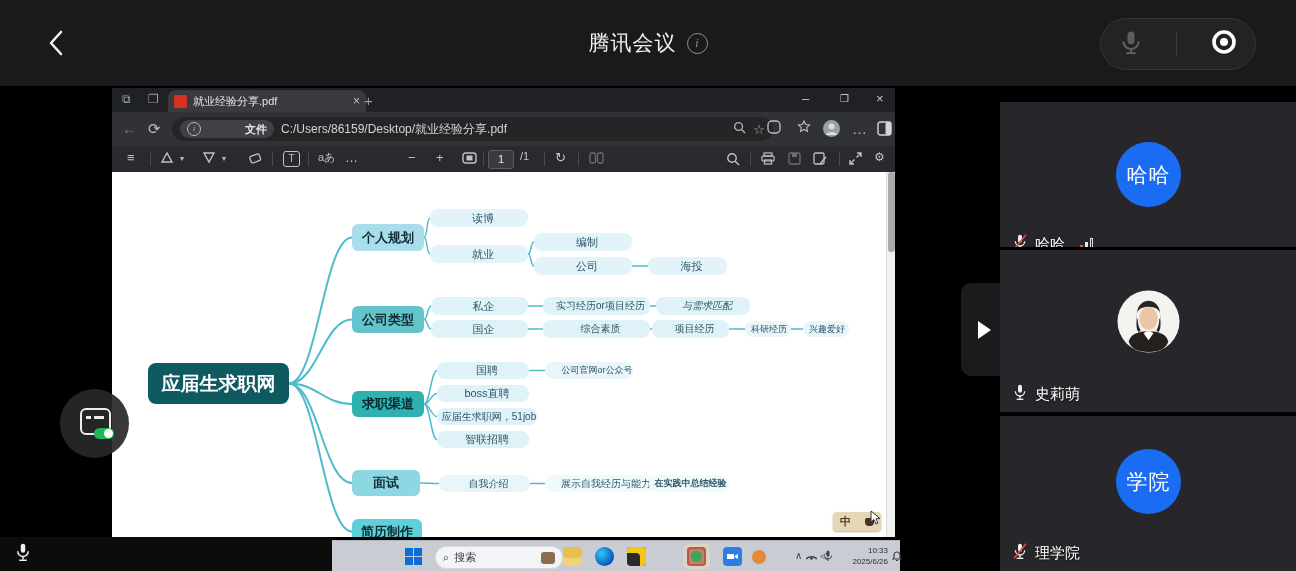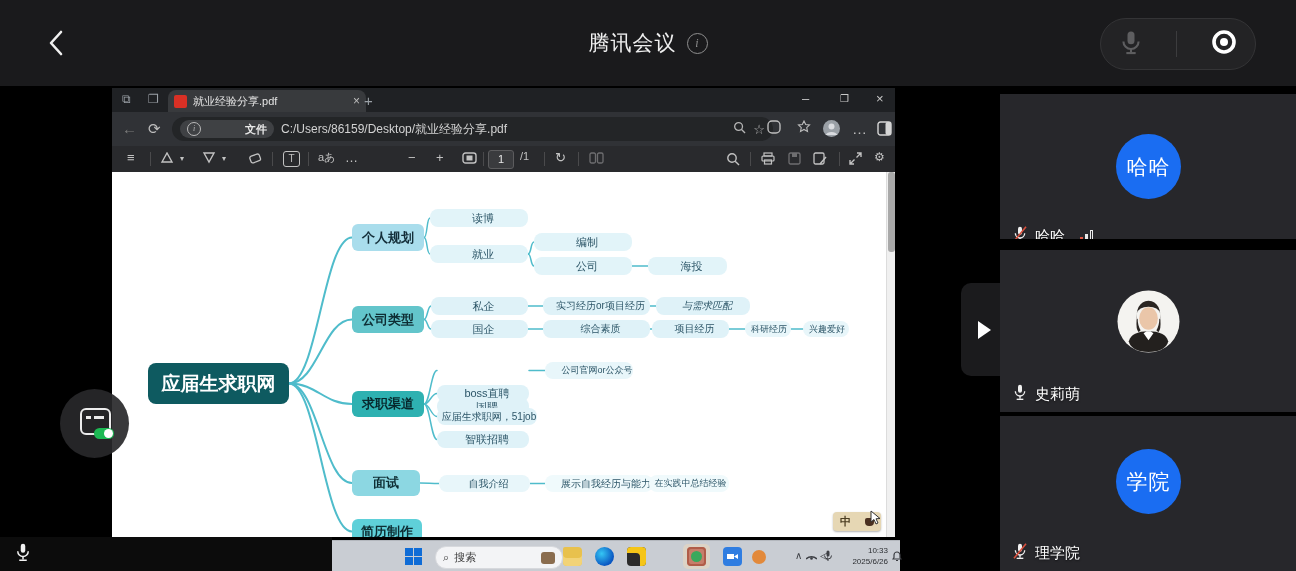"哈哈" div.tile { top: 8px -> 16px }
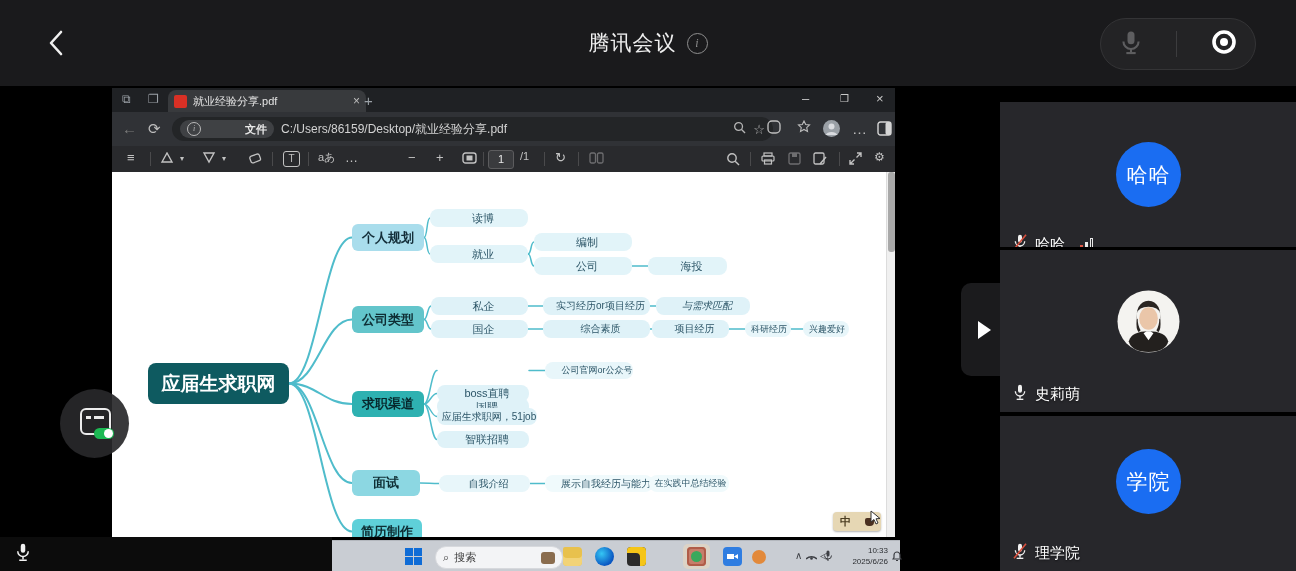"国聘" div.mm-node { margin-top: 36px -> none }
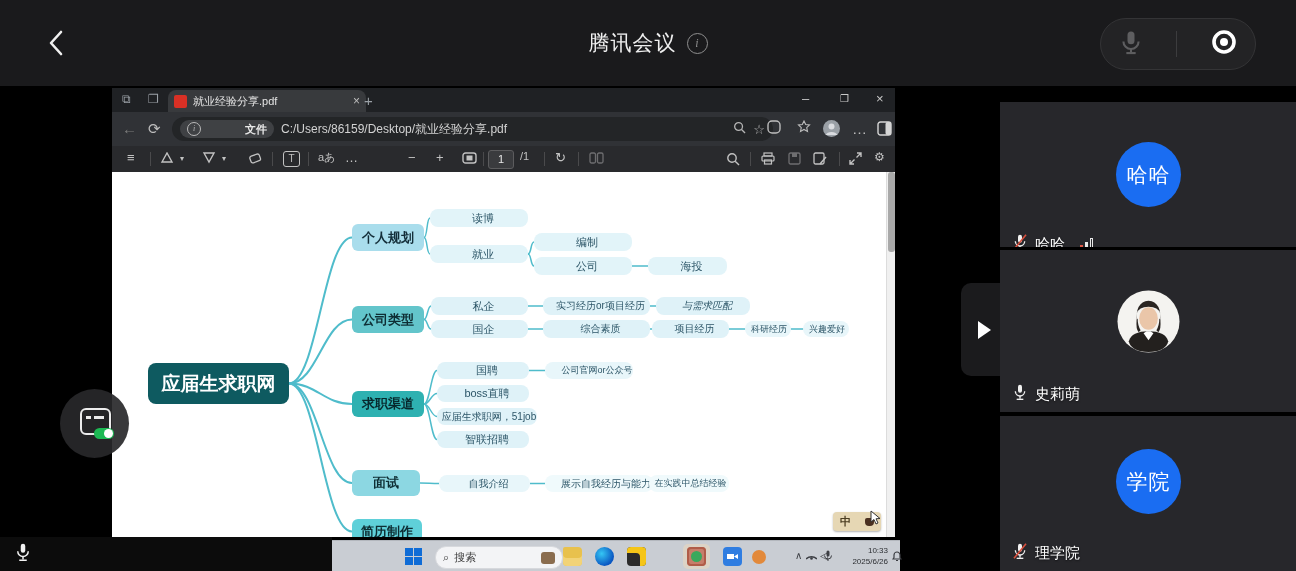"在实践中总结经验" div.mm-node { font-weight: none -> bold }
